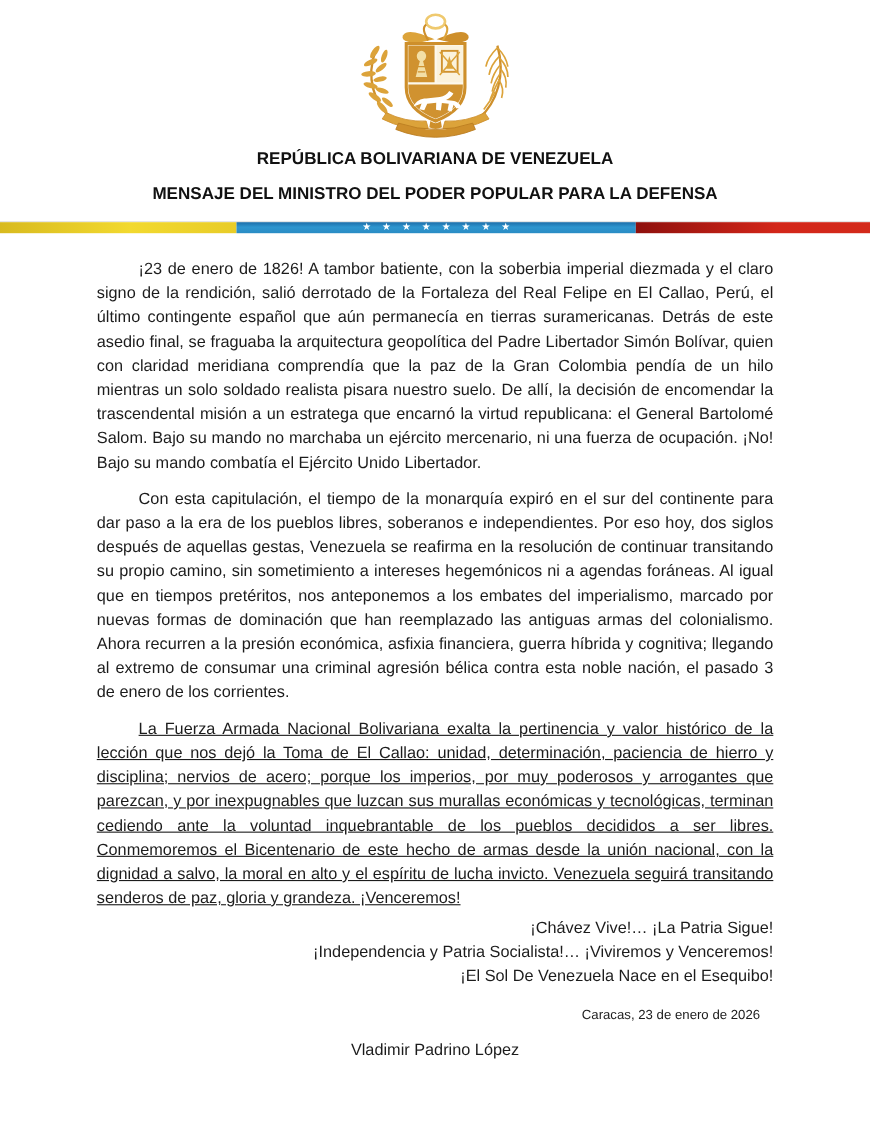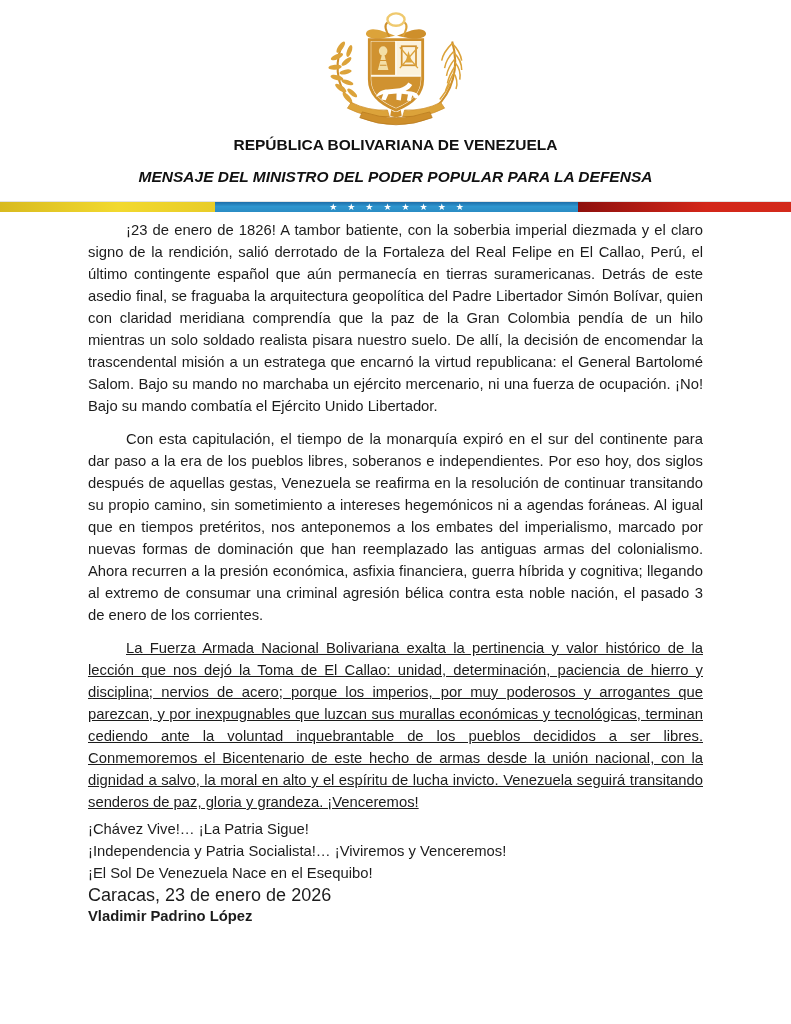"MENSAJE DEL MINISTRO DEL PODER" .title-2 { font-style: italic -> none }
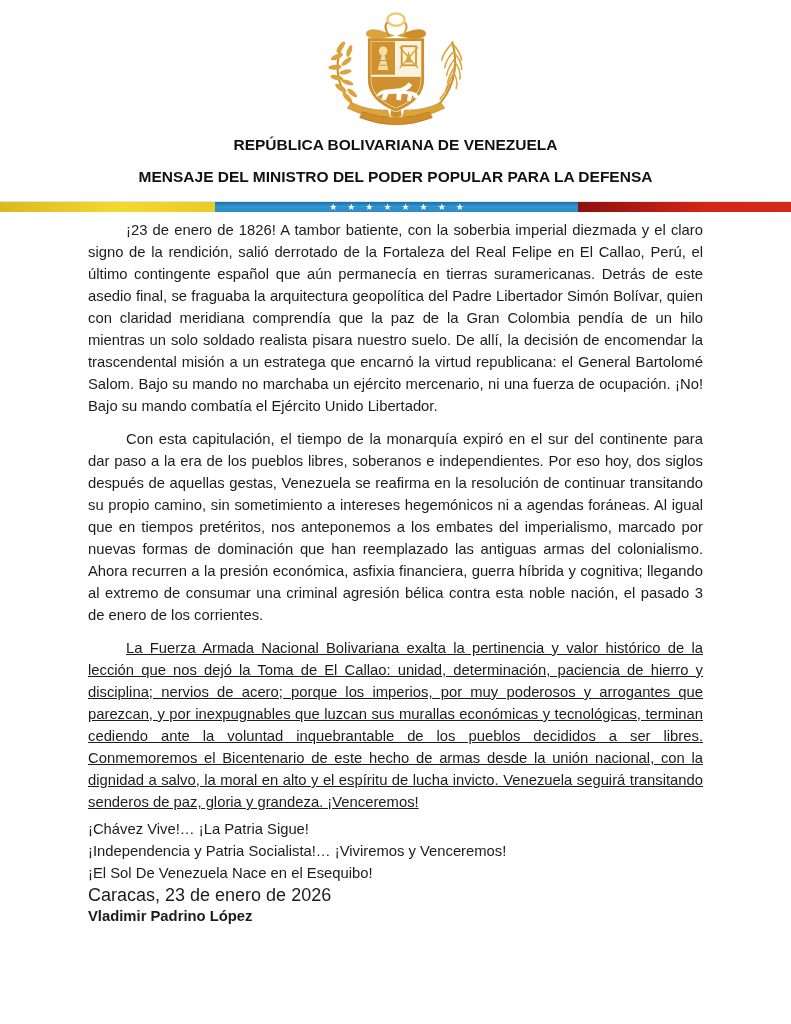"¡23 de enero de 1826!" .para-first { margin-top: 7px -> 22px }
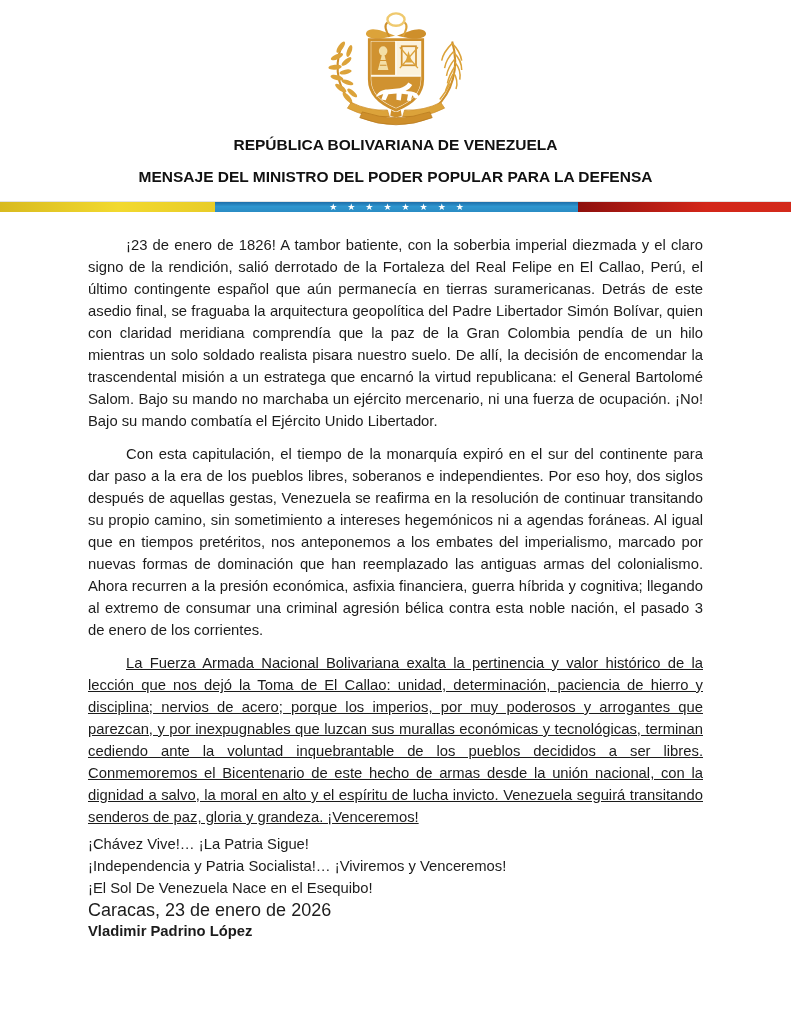"¡Chávez Vive!… ¡La Patria Sigue!" .slogan-line { text-align: left -> right }
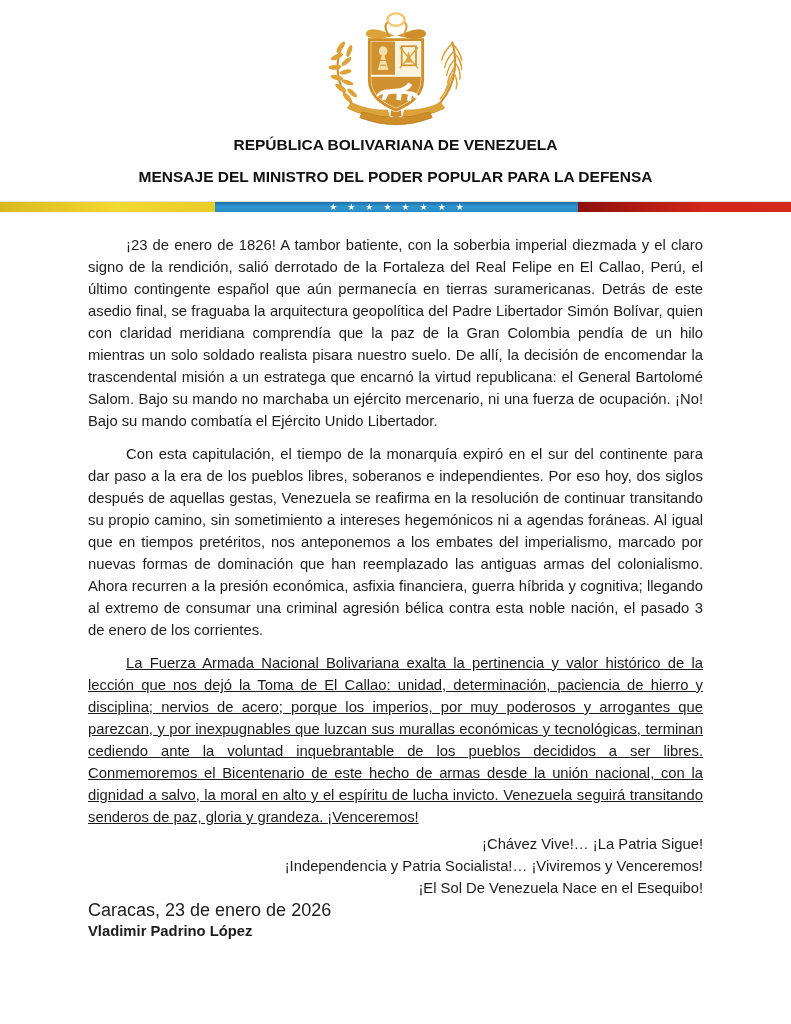"Caracas, 23 de enero de" .dateline { font-size: 18px -> 12px; margin: 0 -> 12px; text-align: none -> right }
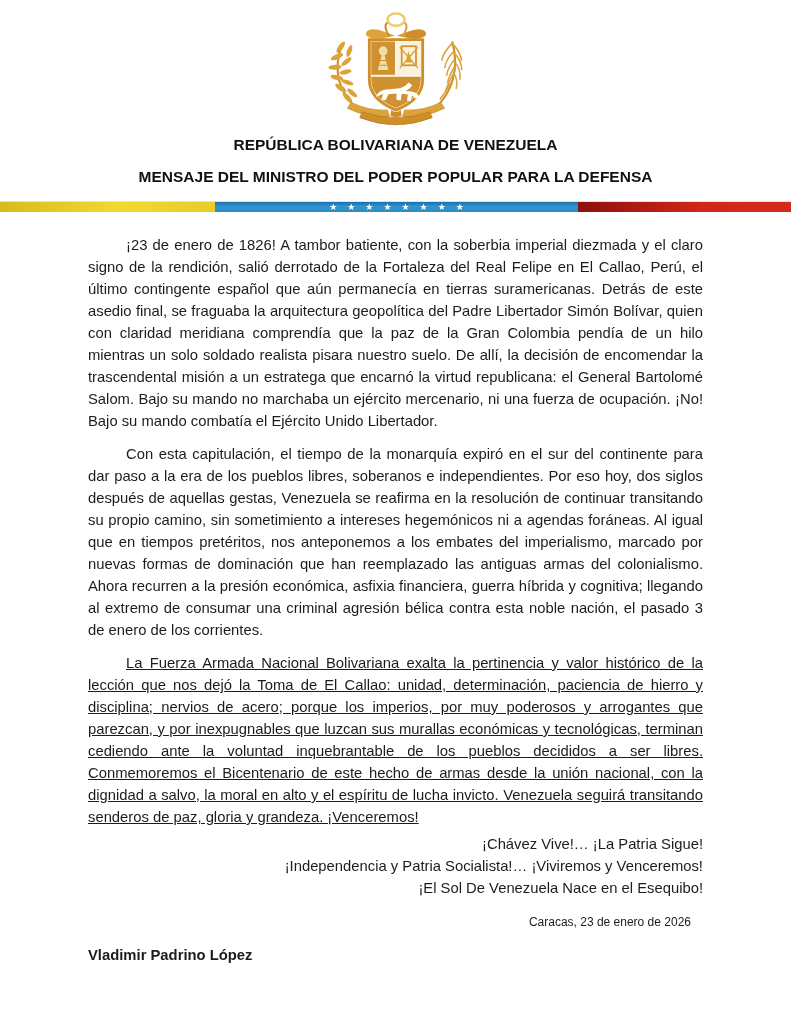"Vladimir Padrino López" .sig { font-weight: bold -> normal; text-align: left -> center }
